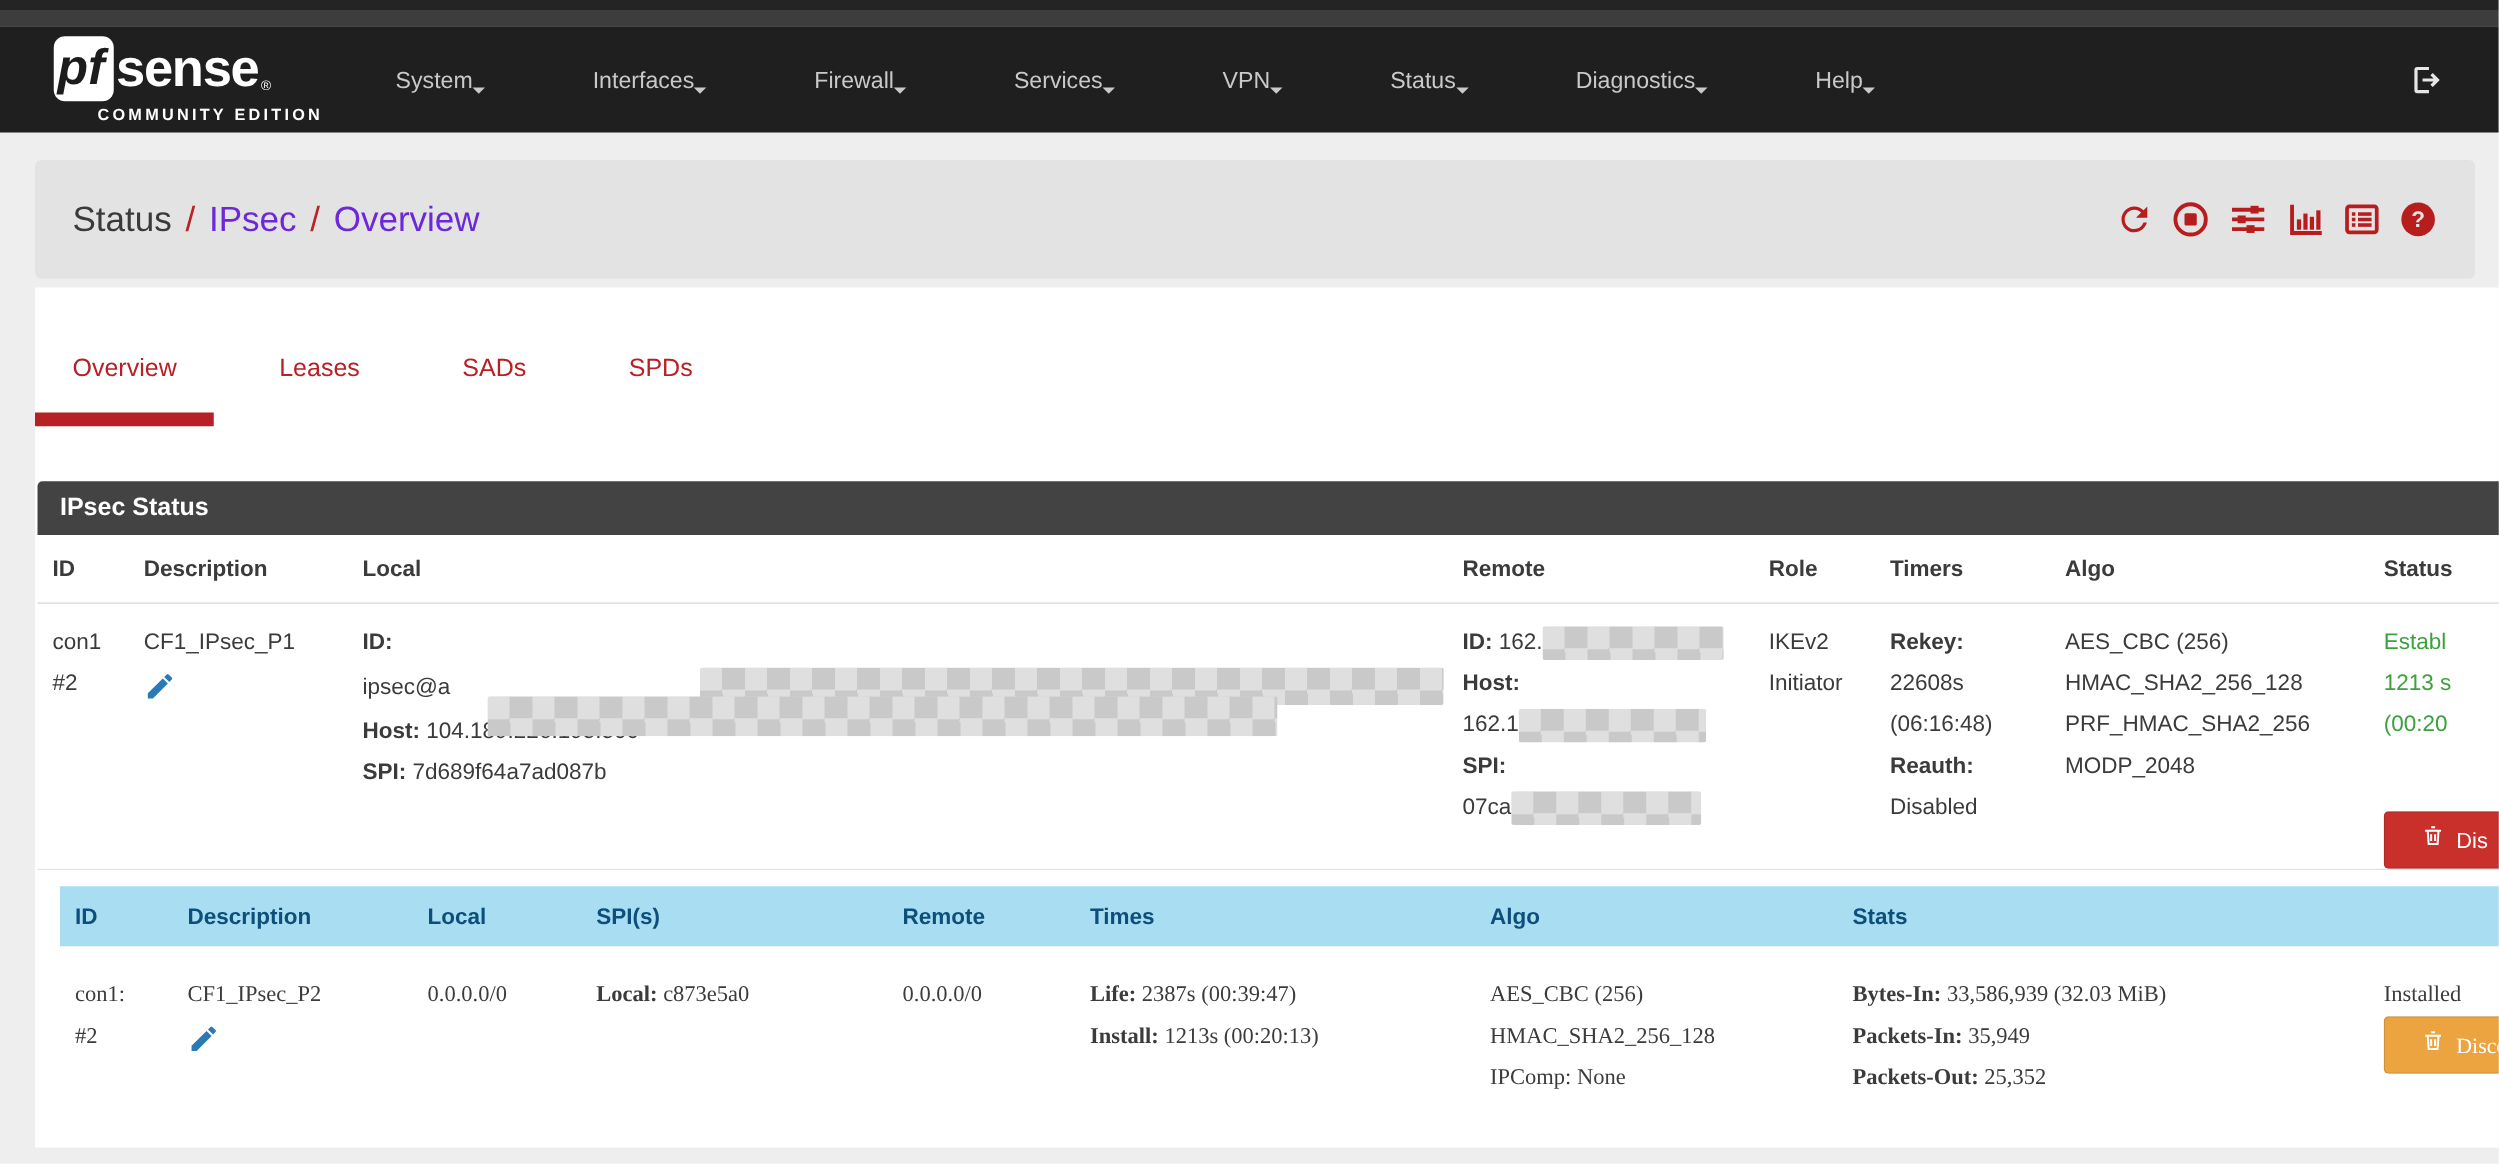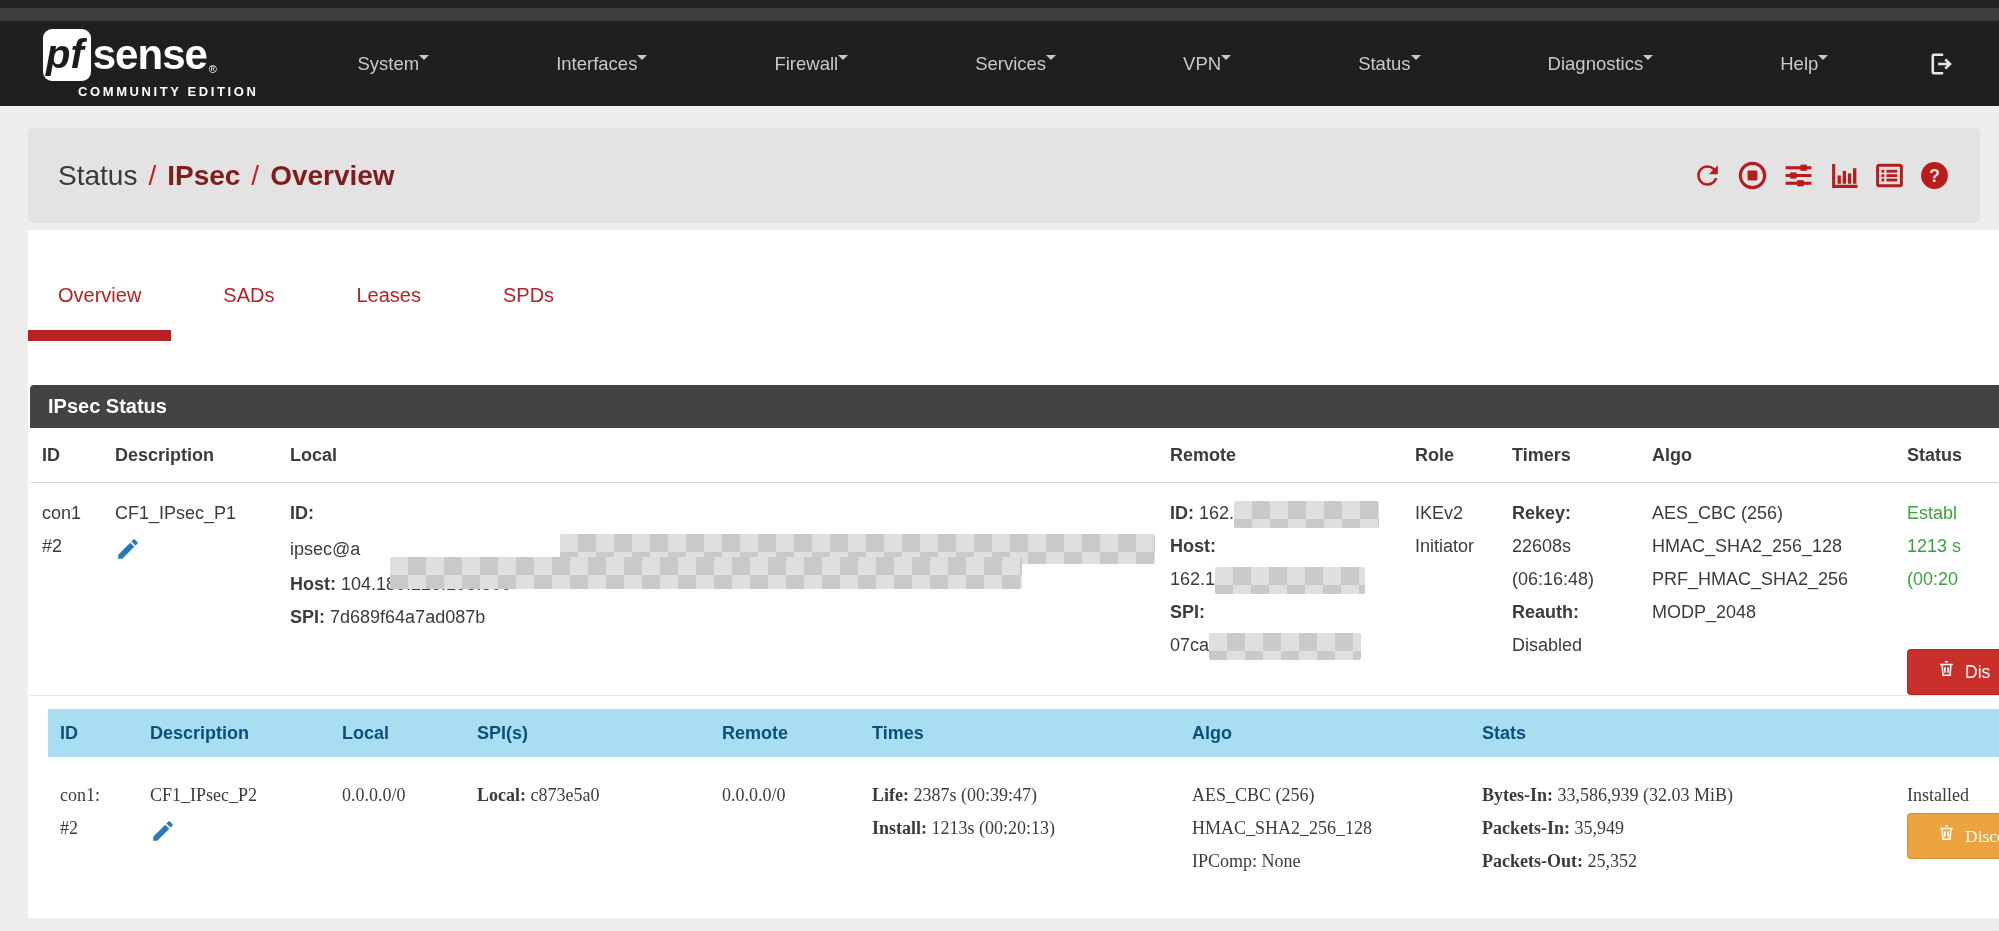"System" .nav-item { align-items: flex-start -> flex-end; margin-left: 41px -> none }
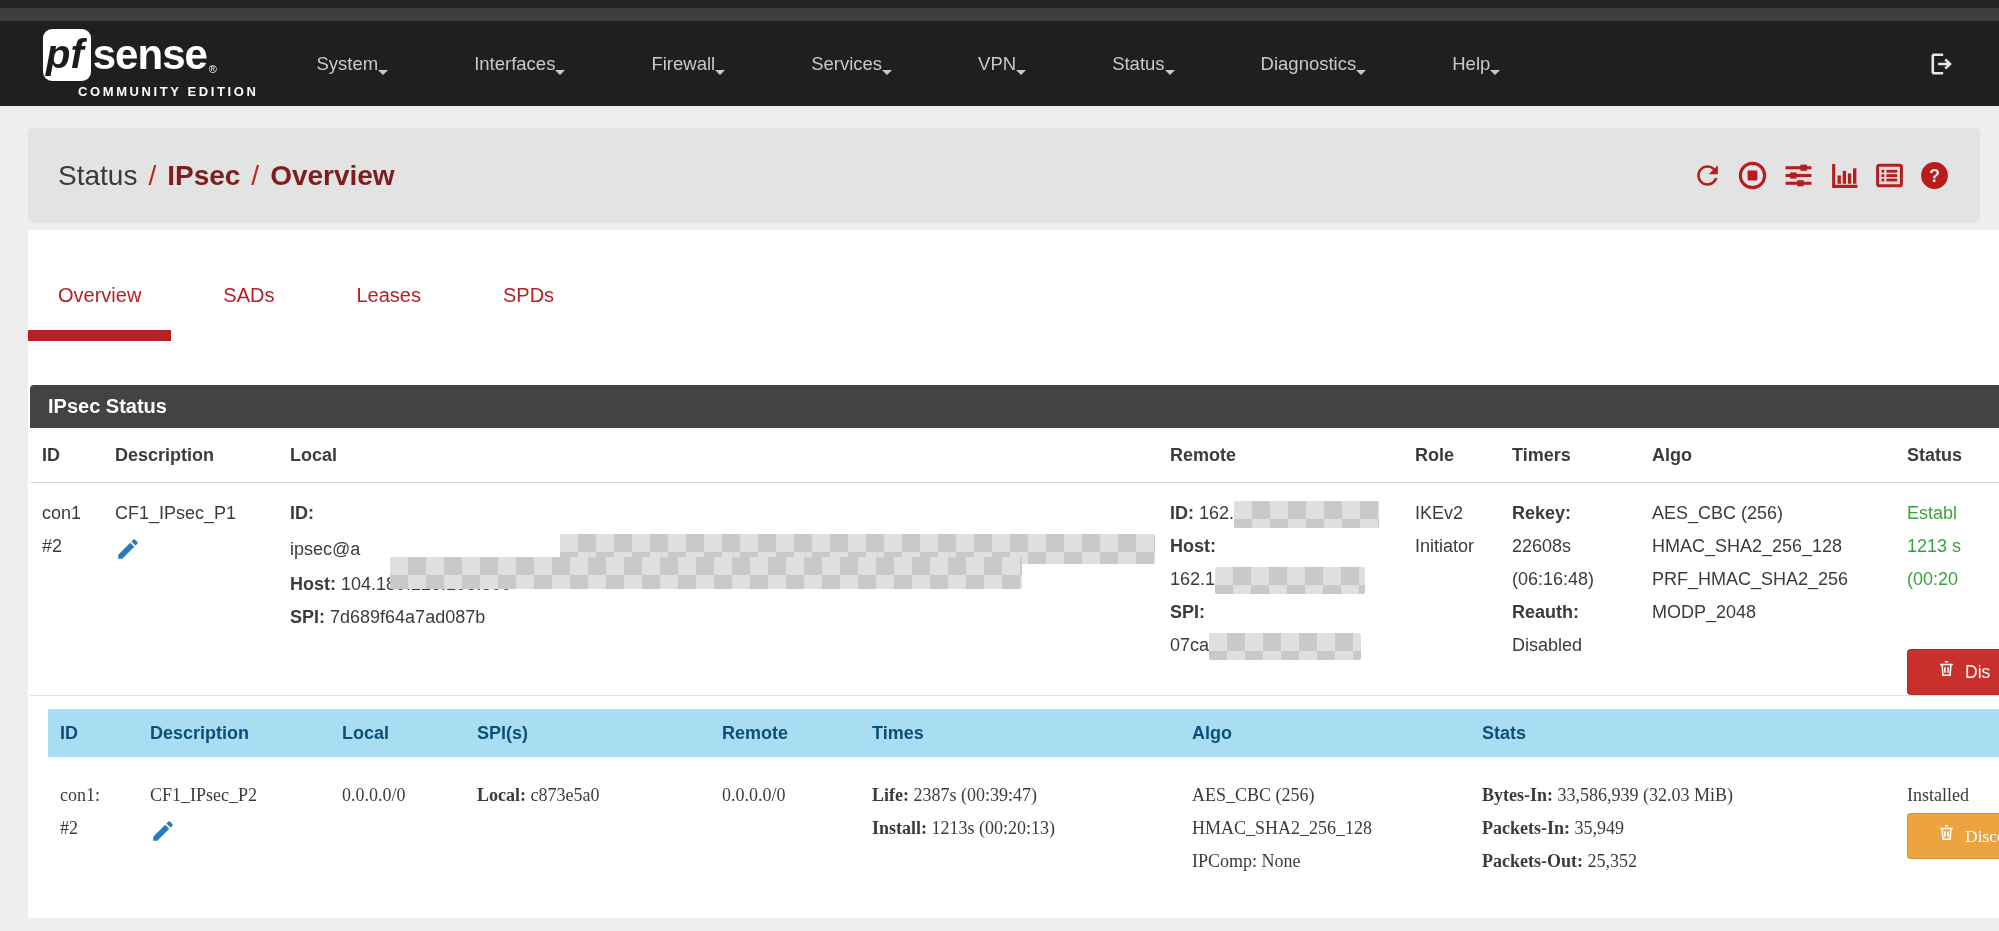"IPsec" .crumb-link { color: #7f1d1d -> #6d28d9; font-weight: bold -> none }
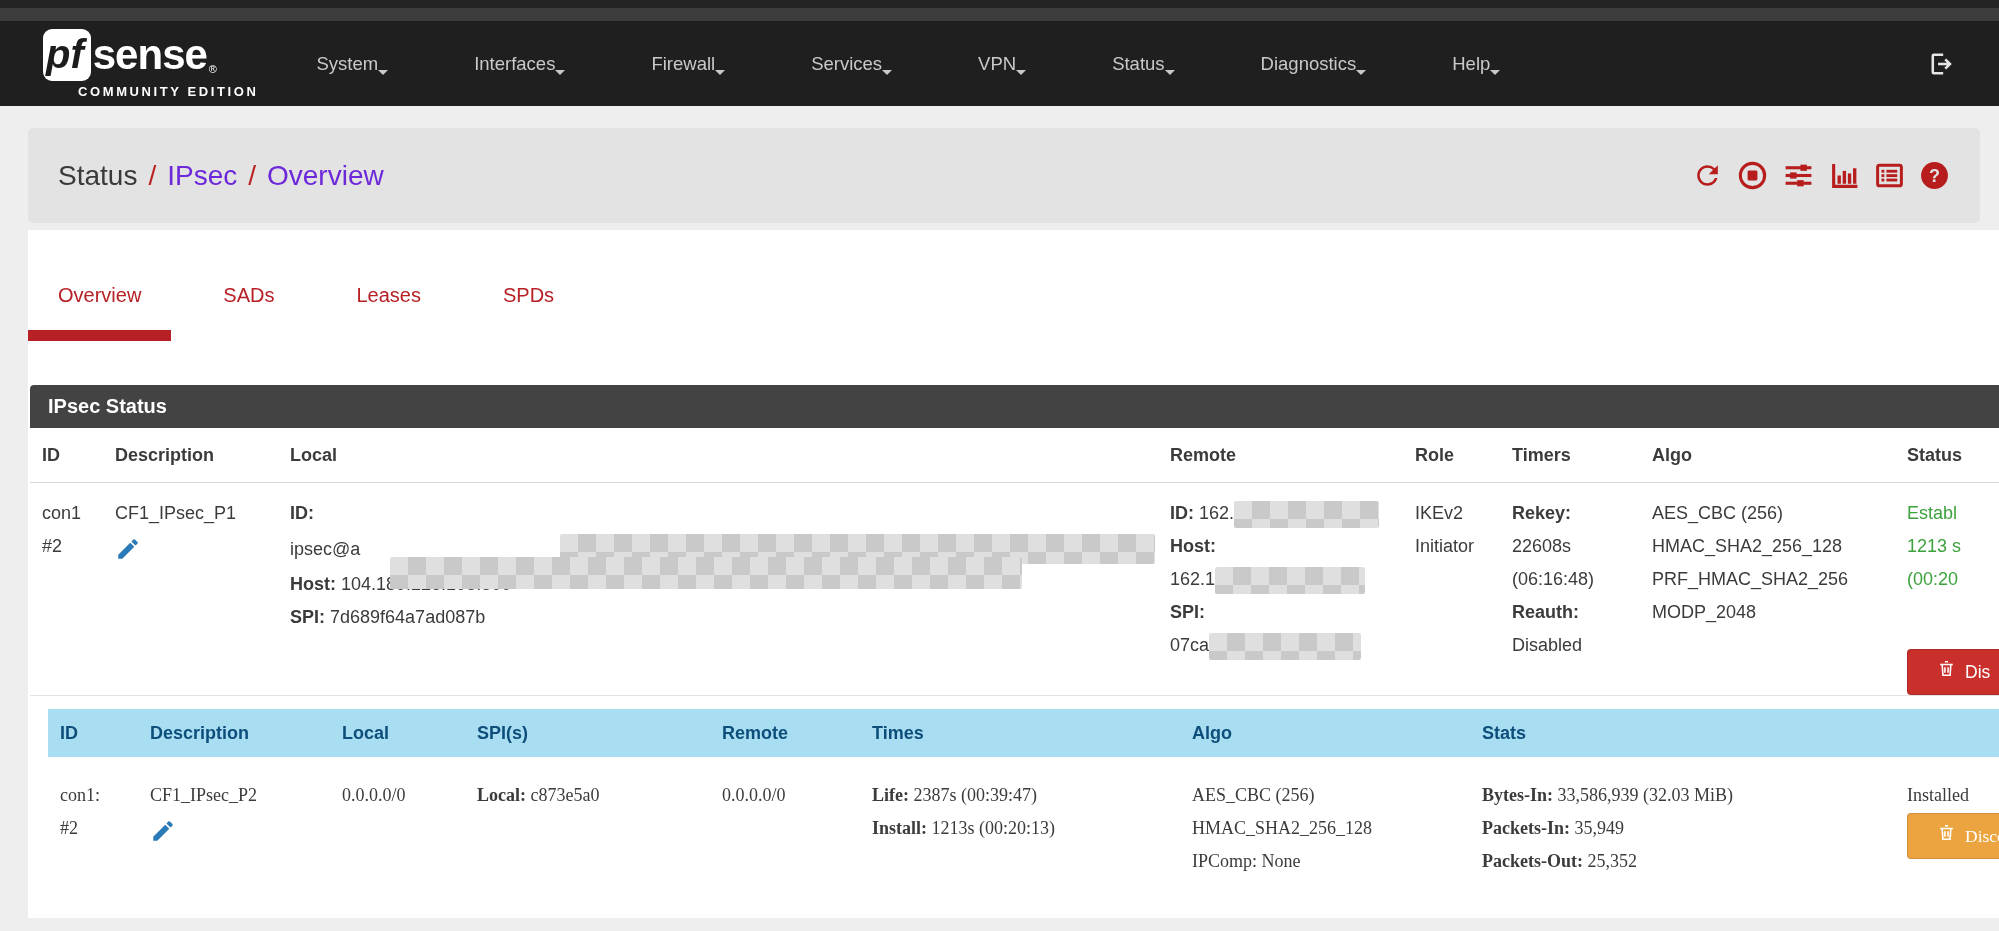"SADs" div.tab { order: before "Leases" -> after "Leases" }
